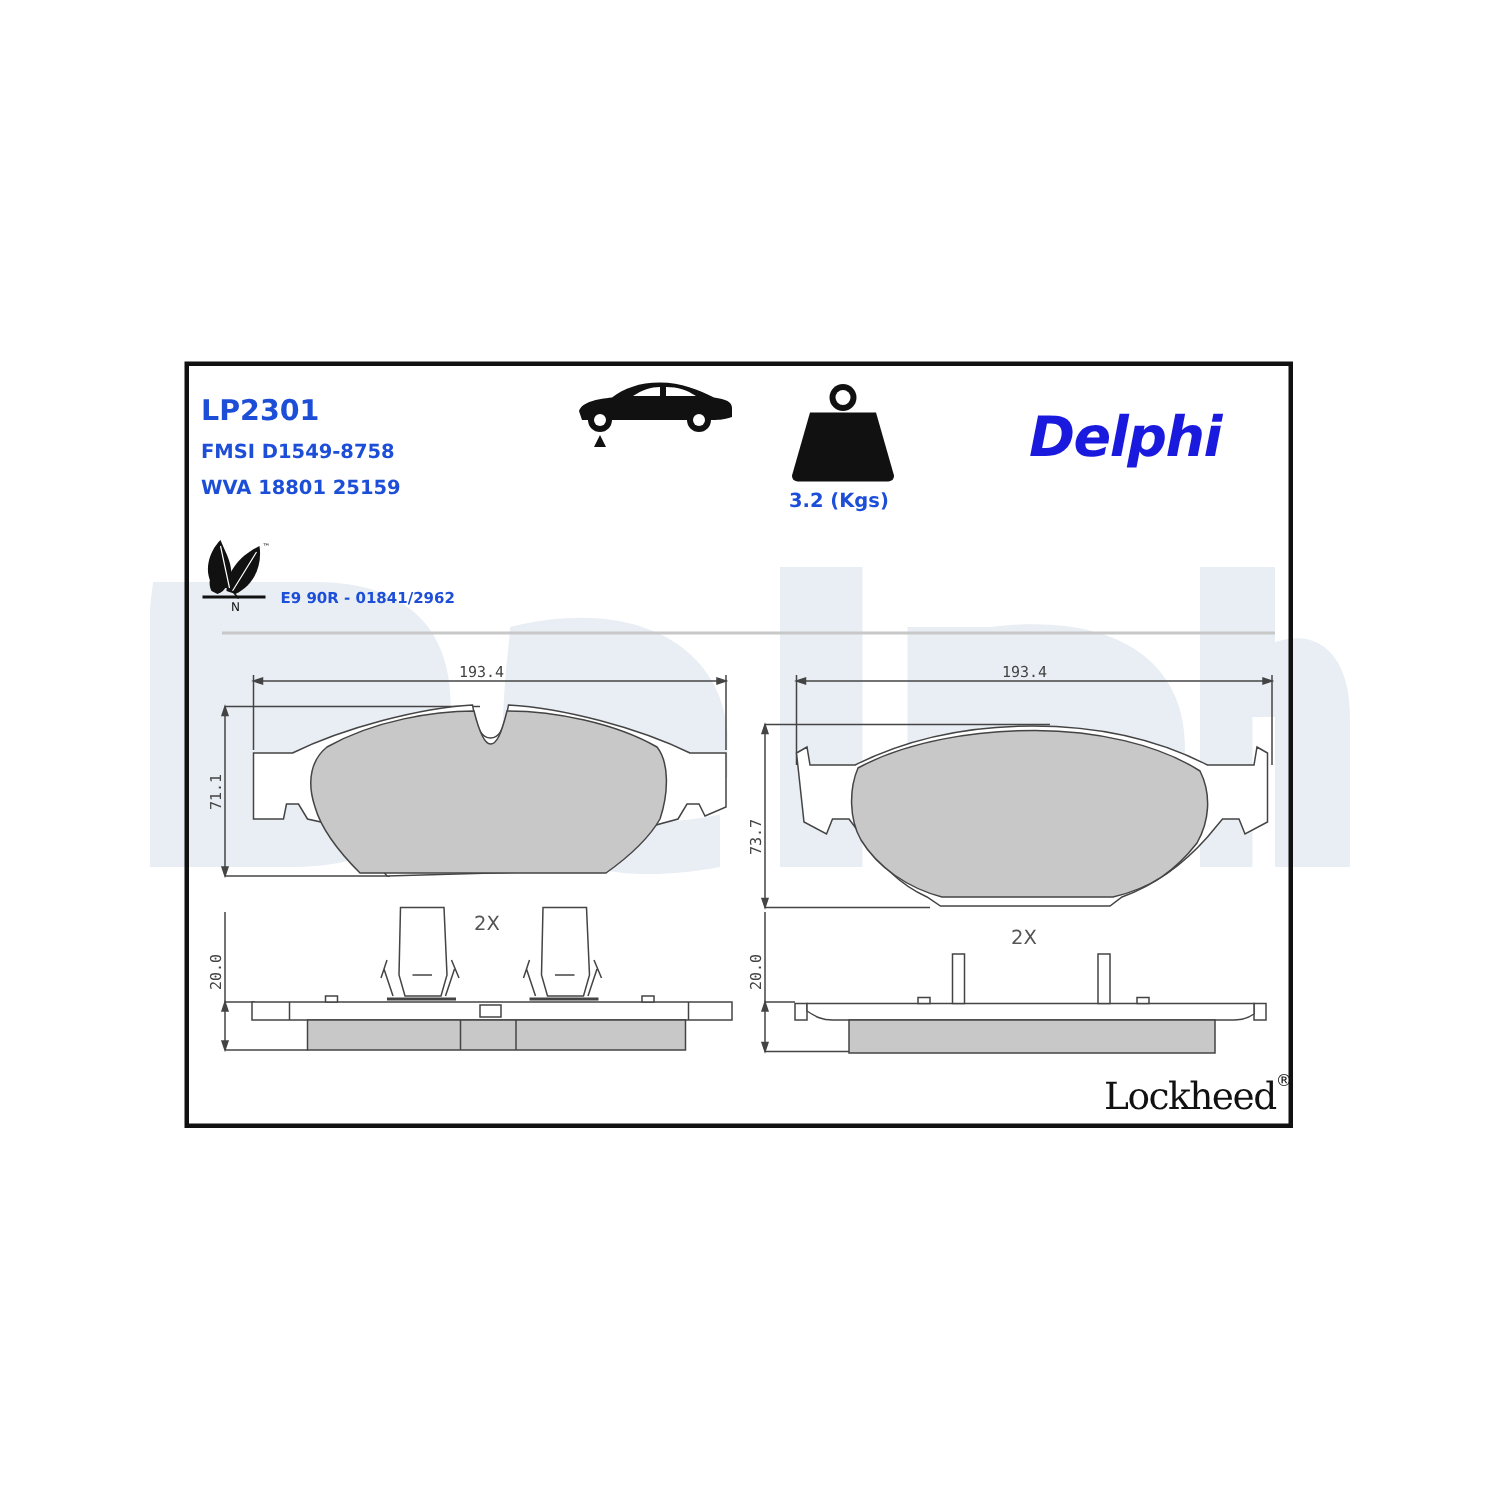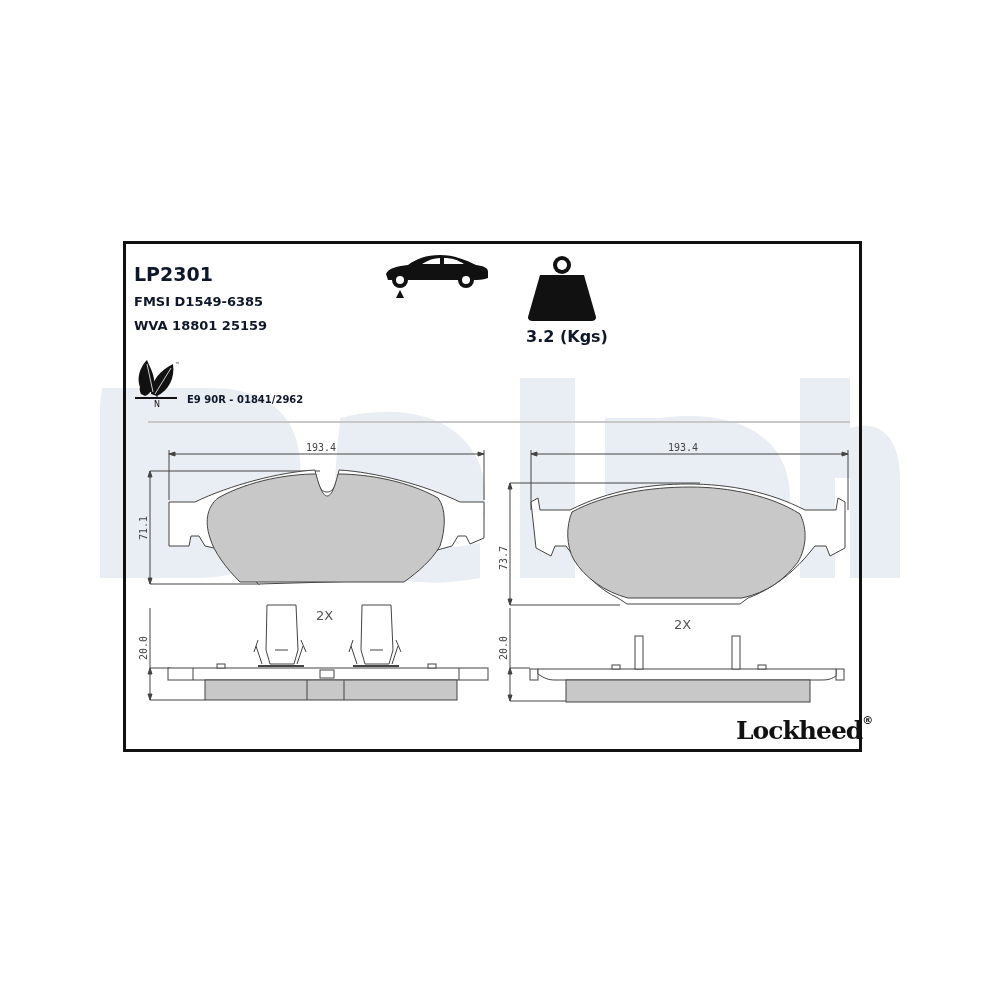"LP2301" .txt { color: #0f172a -> #1d4ed8 }
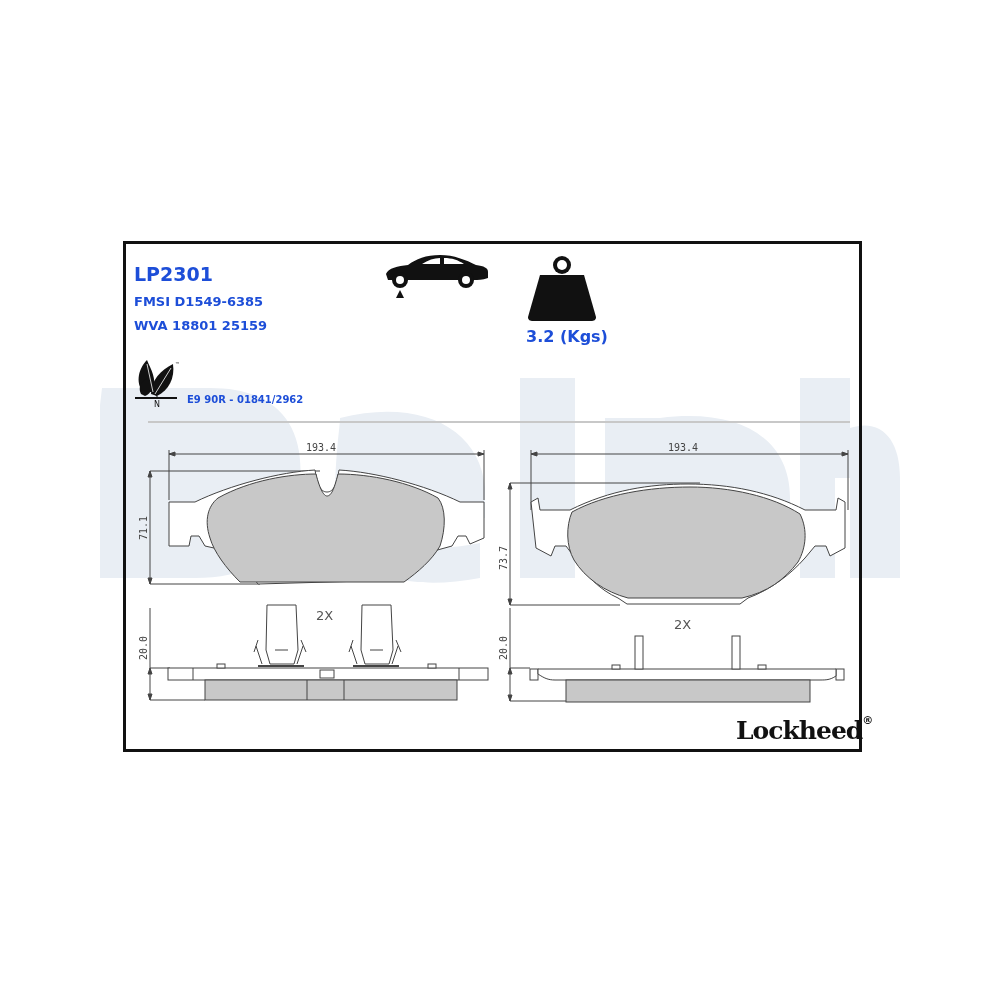"FMSI D1549-6385" div.txt { text: D1549-6385 -> D1549-8758 }
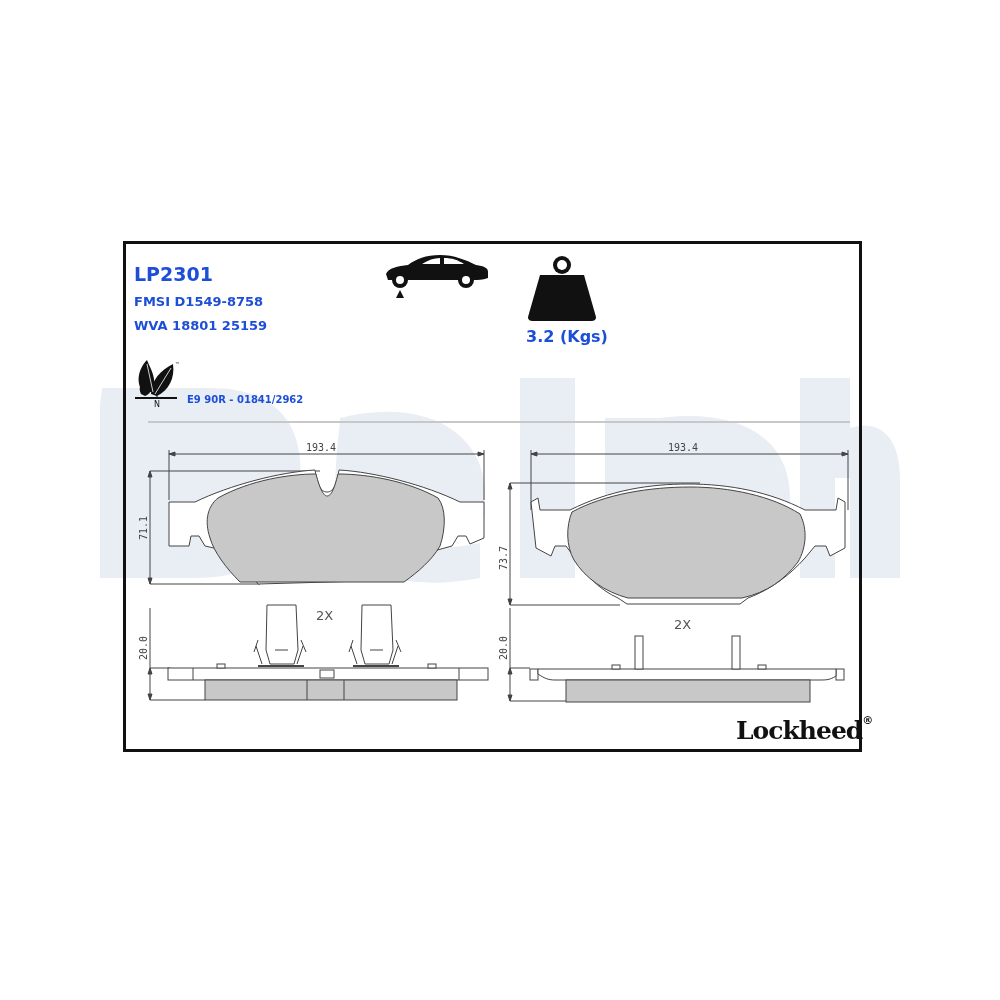"Delphi" div.delphi { html: none -> <div>Delphi</div> }
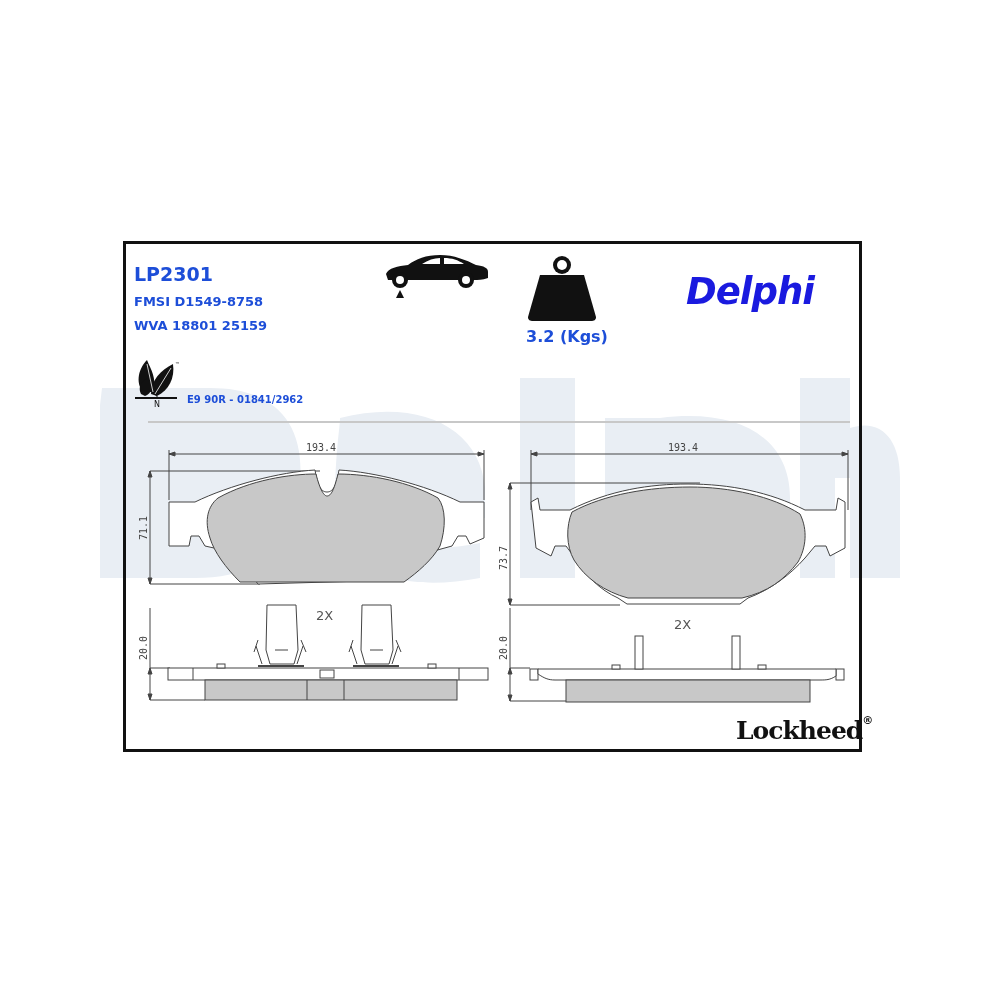"3.2 (Kgs)" .weight { font-size: 16px -> 13px }
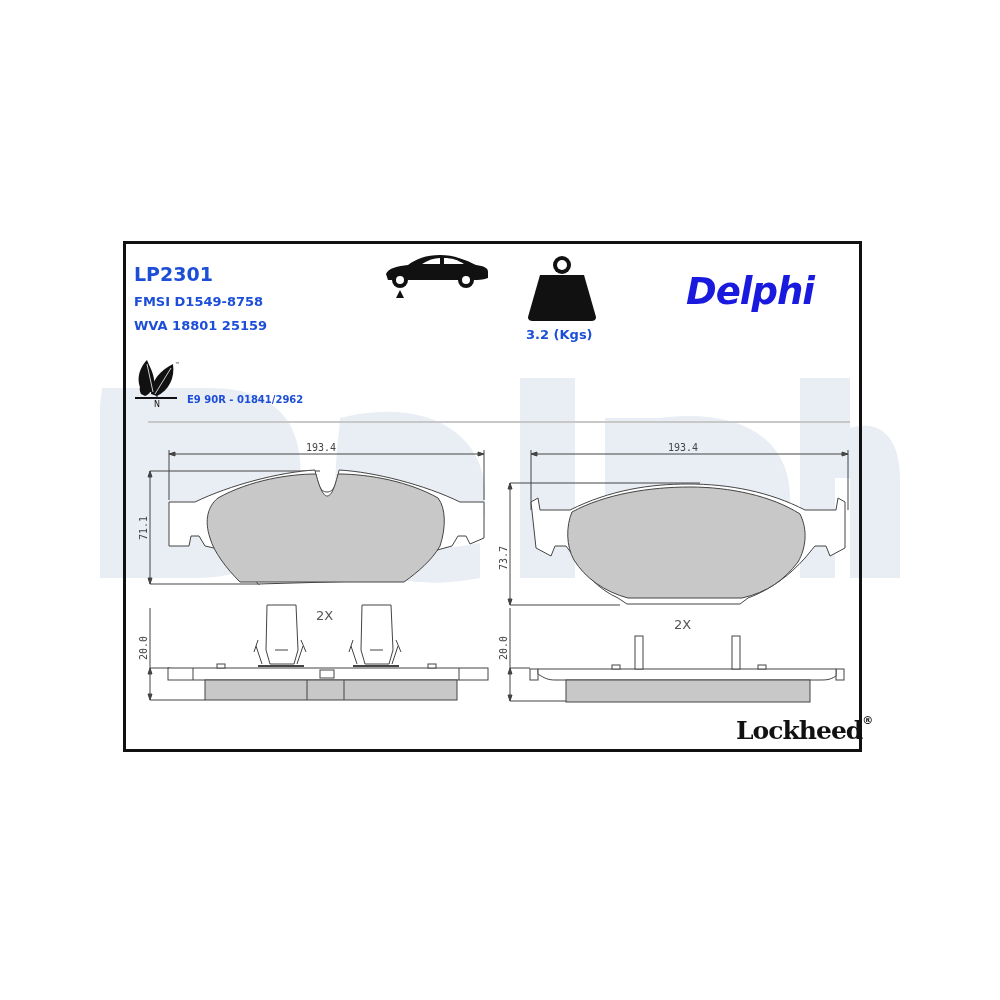"Lockheed®" .lockheed { font-weight: bold -> normal }
